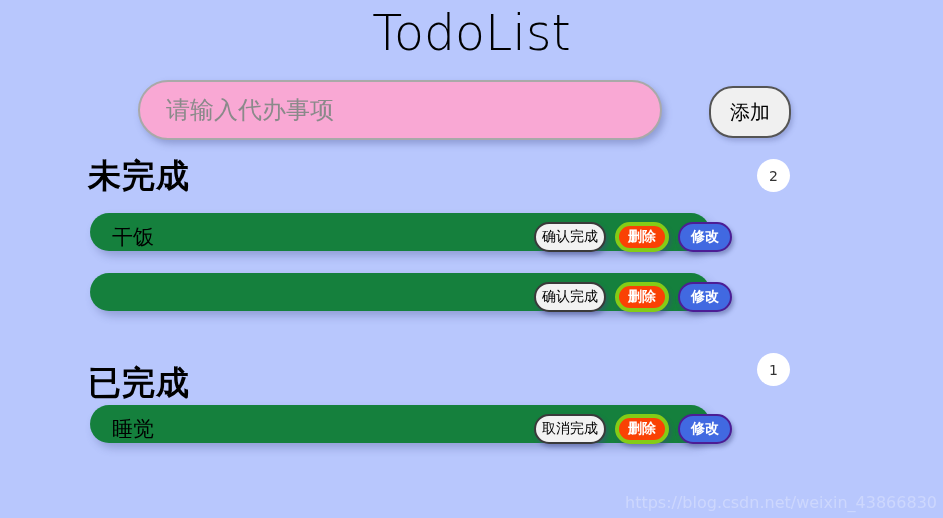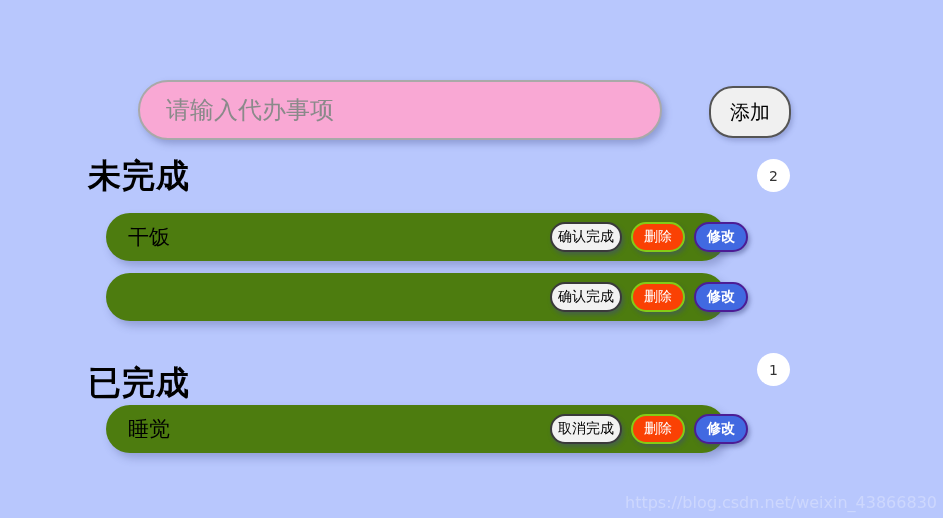"TodoList" div.app-title { html: none -> <div>TodoList</div> }
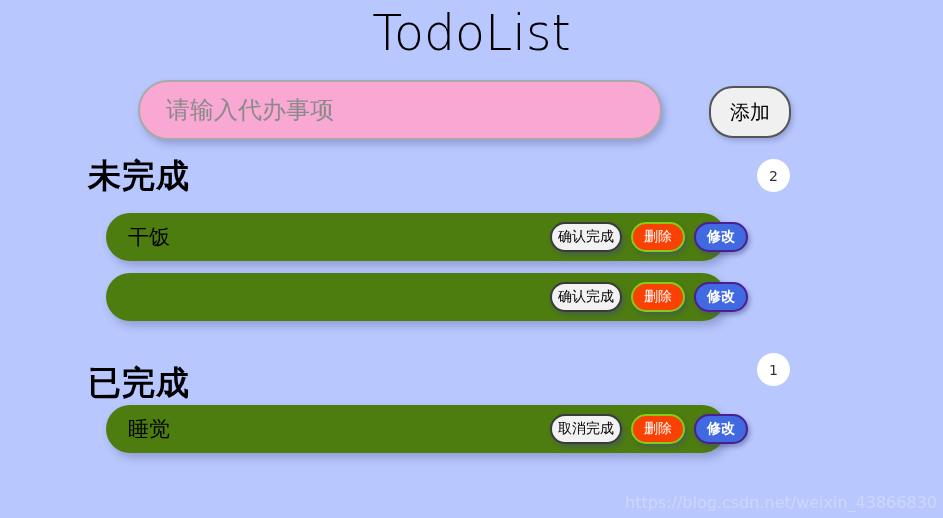"干饭" .task-row { background: #4d7c0f -> #15803d; height: 48px -> 38px; left: 106px -> 90px }
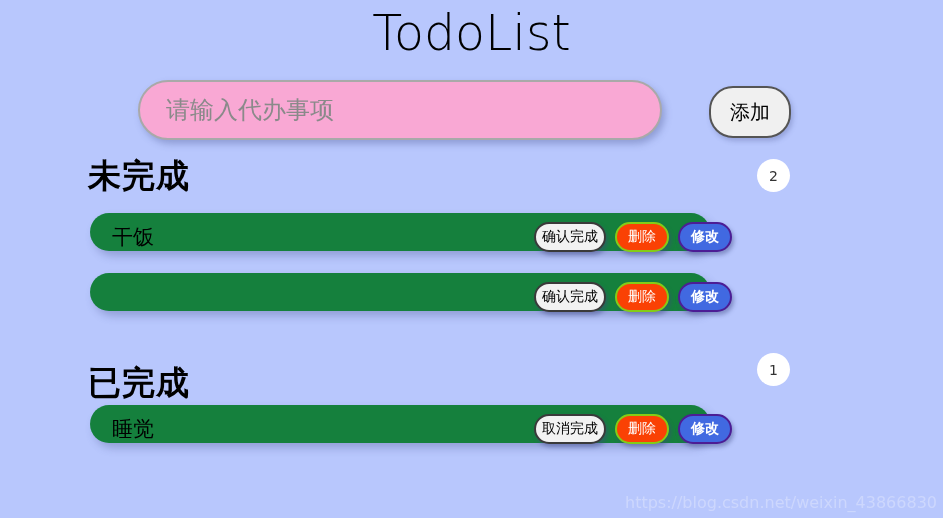"删除" .btn-delete { border: 2px solid #84cc16 -> 4px solid #84cc16; font-weight: normal -> bold }
